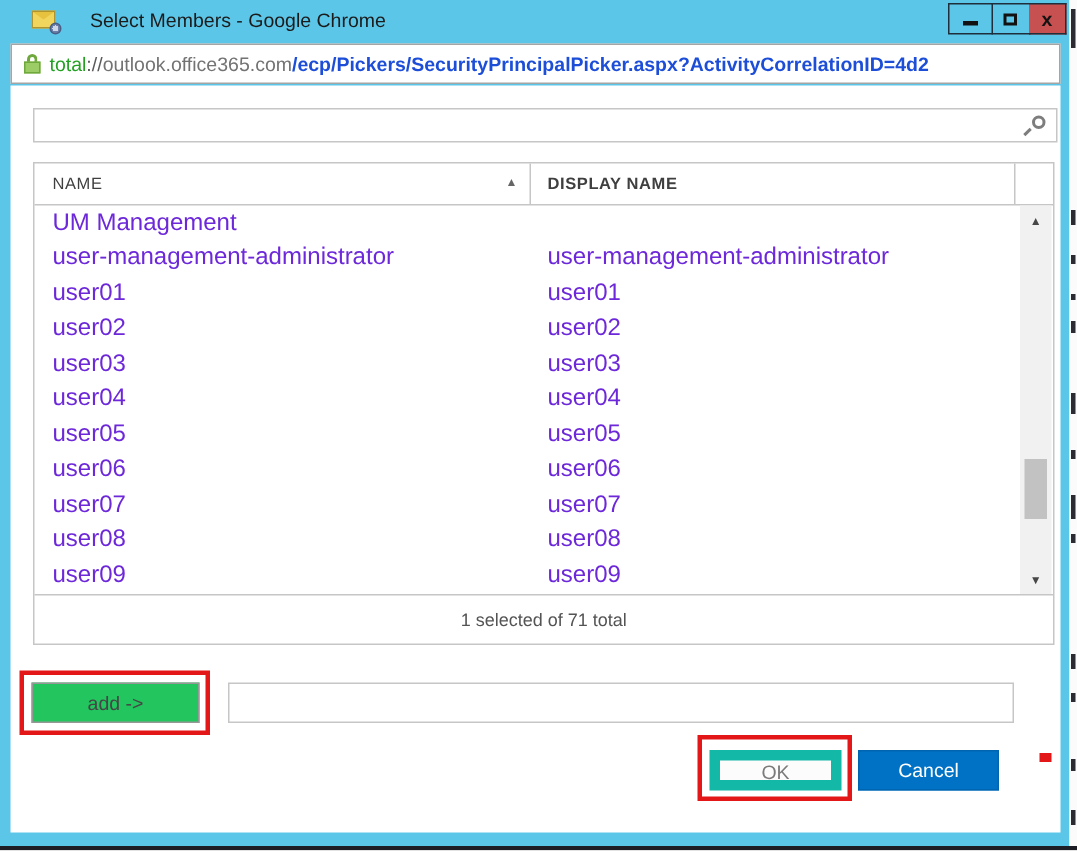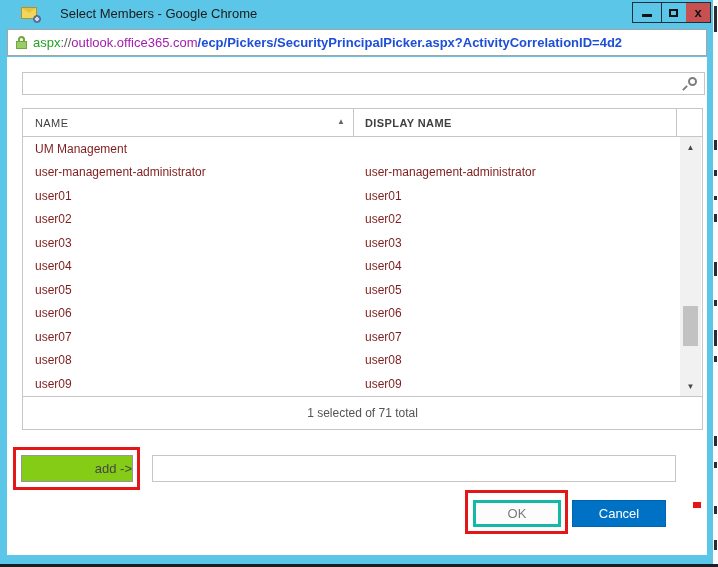"aspx" span.url-scheme { text: aspx -> total }
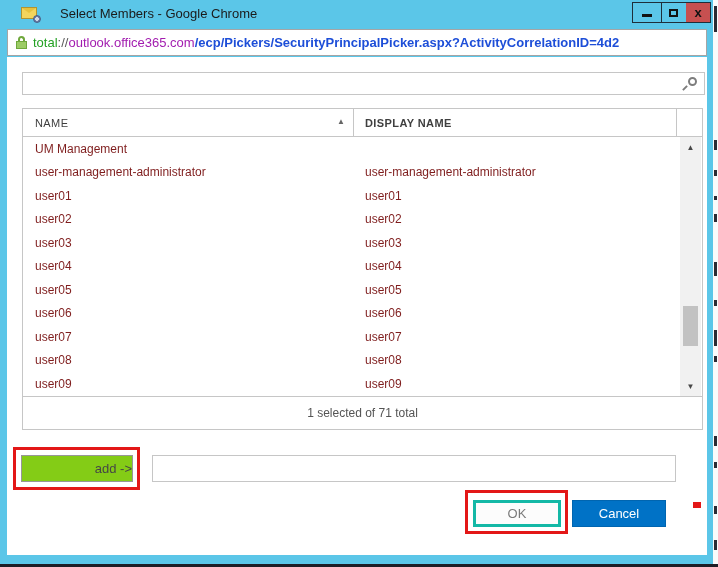"outlook.office365.com" .url-domain { color: #a21caf -> #737373 }
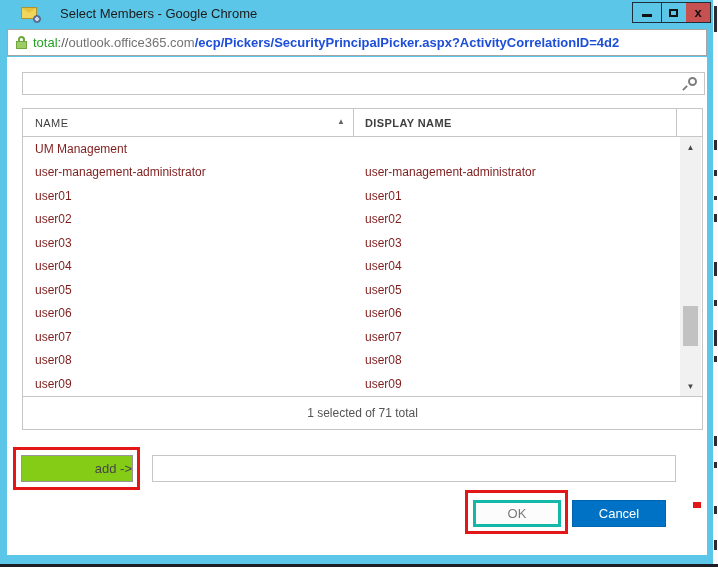"UM Management" .rows { color: #7f1d1d -> #6d28d9; font-size: 12px -> 16px }
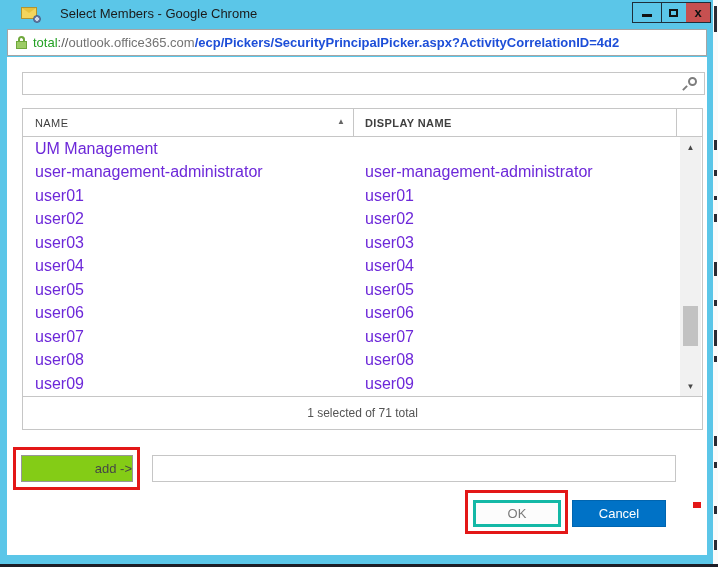"add ->" .add-button { background: #84cc16 -> #22c55e; text-align: right -> none }
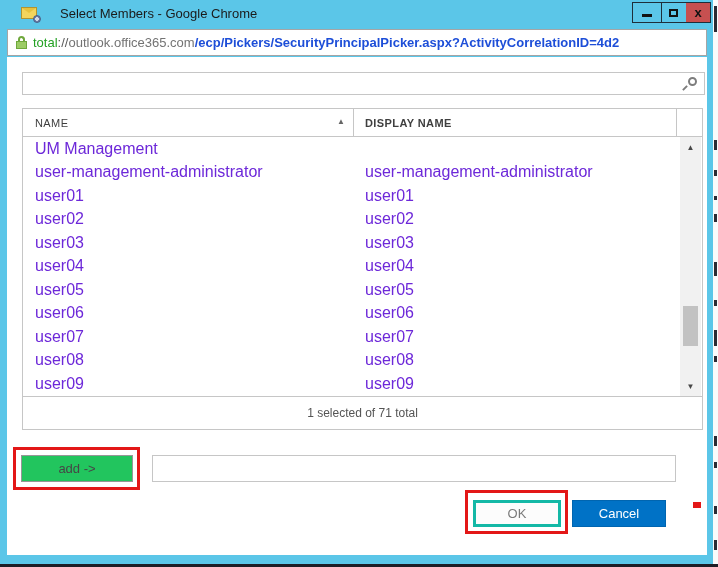"OK" .ok-button { border: 3px solid #14b8a6 -> 7px solid #14b8a6 }
